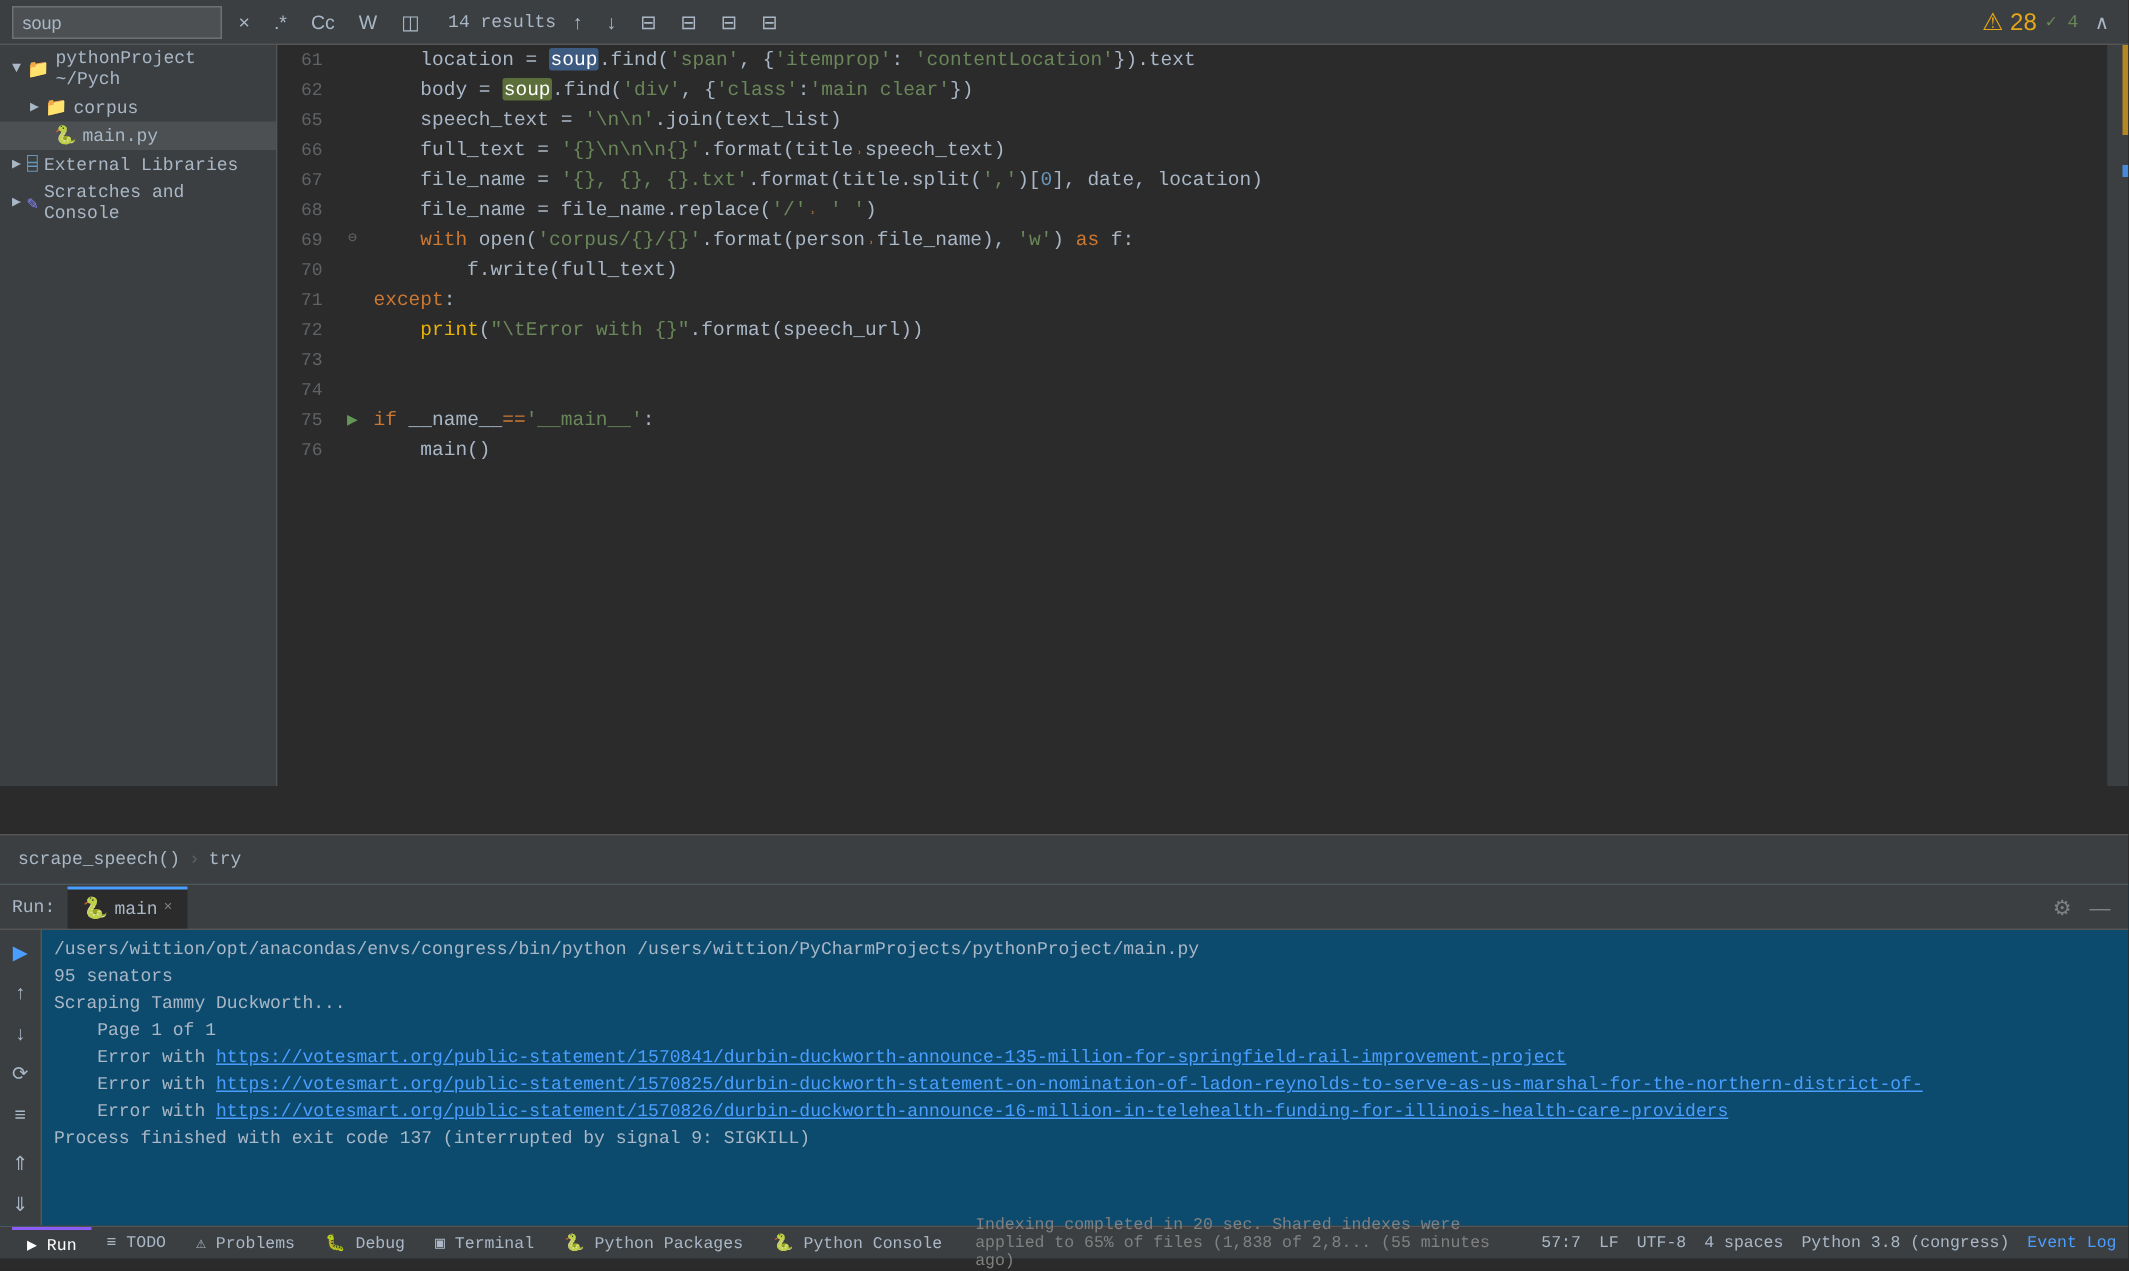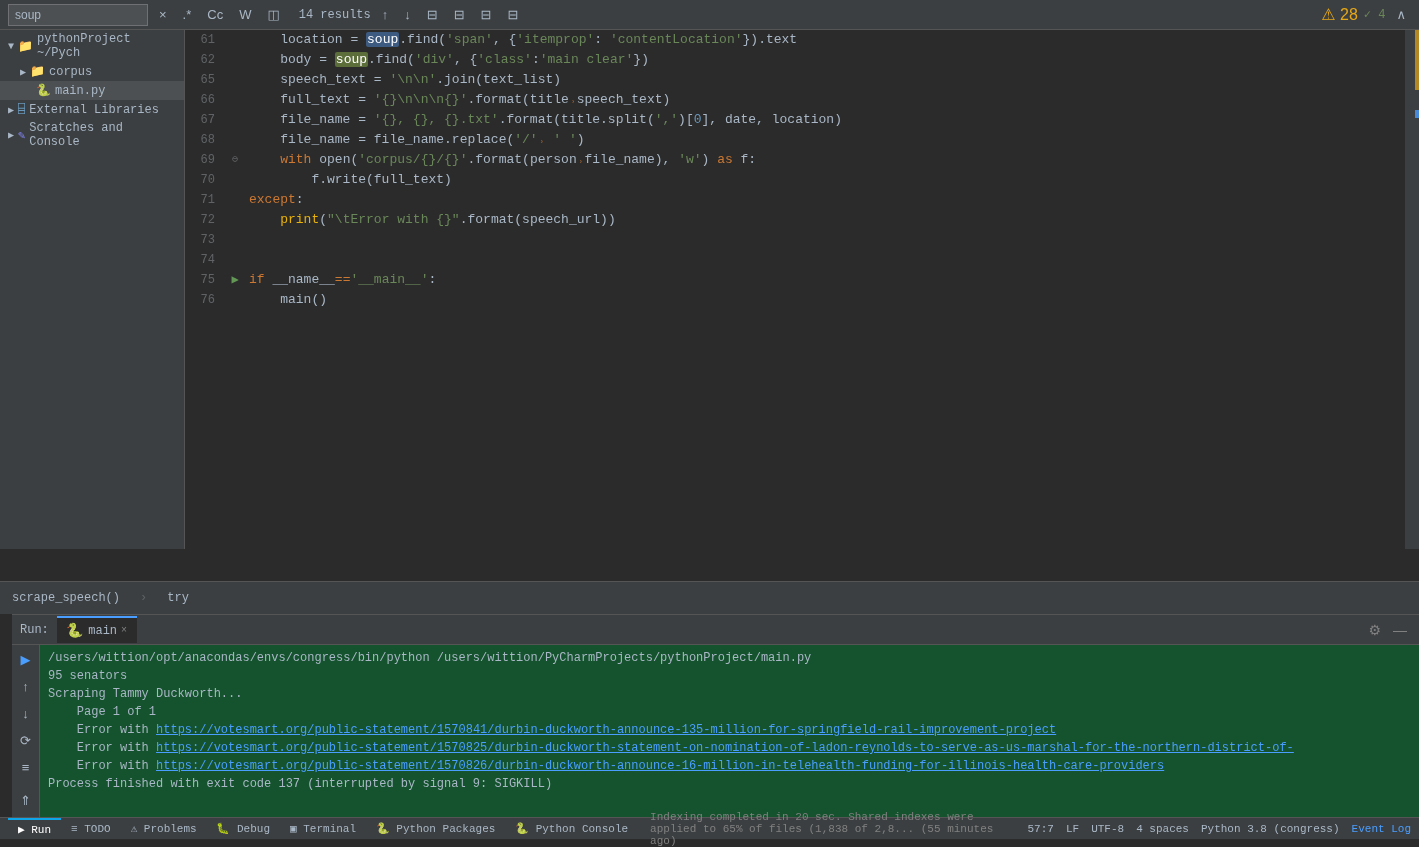"scrape_speech()" .breadcrumb-bar { gap: 20px -> 6px }
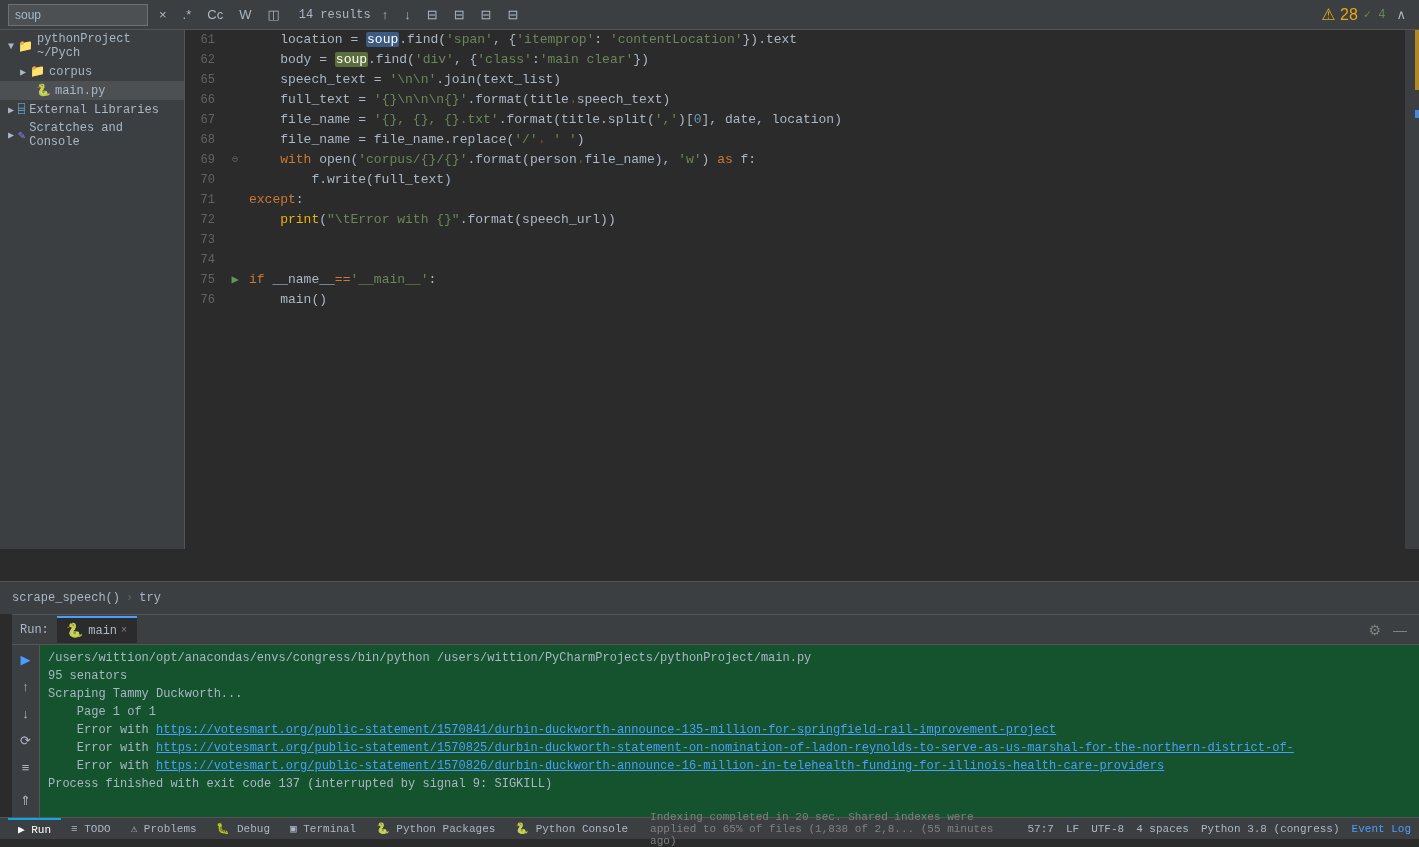"Run:" .run-panel { background: #14532d -> #0c4a6e; height: 203px -> 228px; margin-left: 12px -> none }
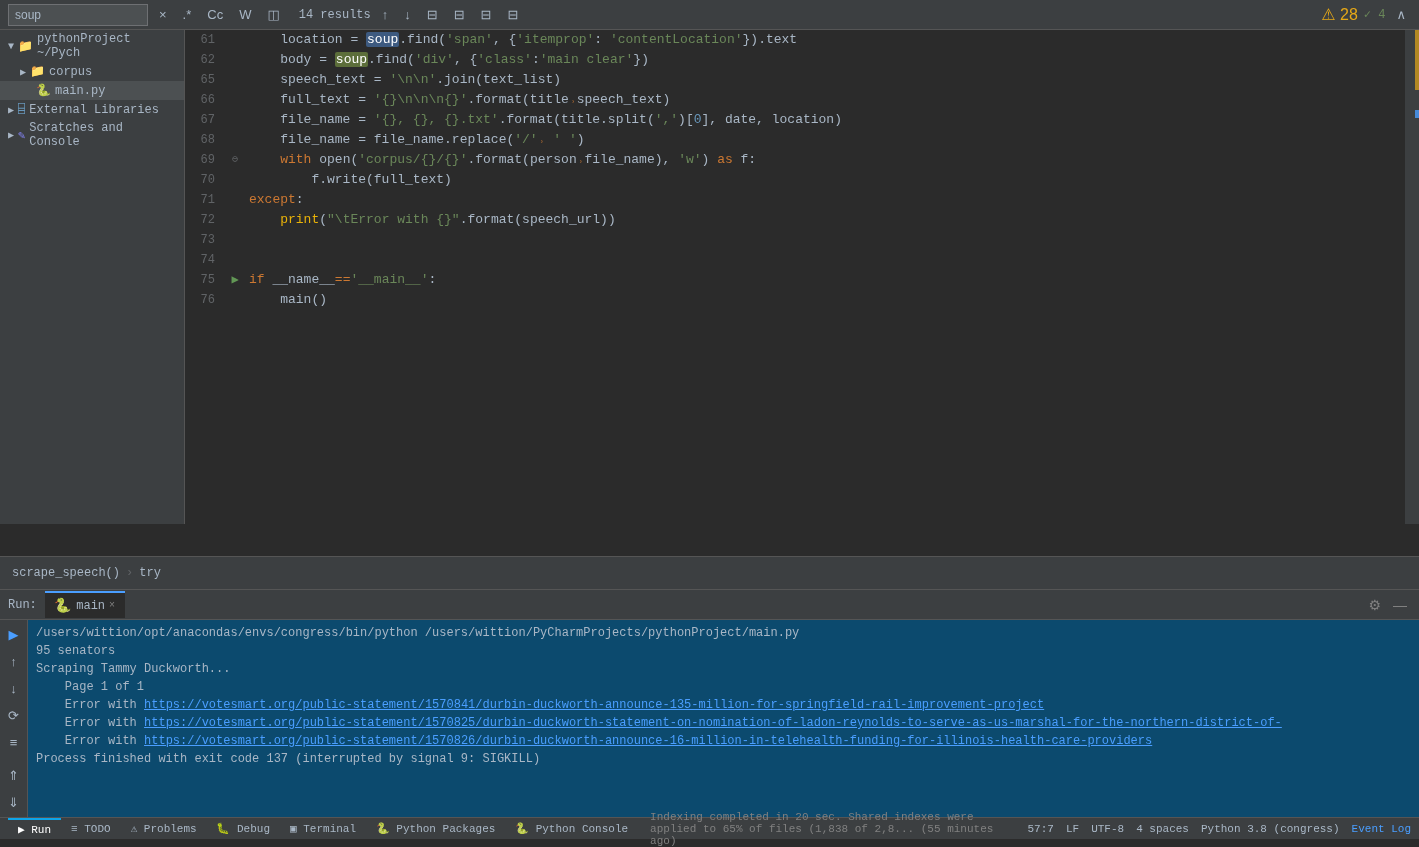"▶ Run" .status-tab.active { border-top: 2px solid #0ea5e9 -> 2px solid #8b5cf6 }
